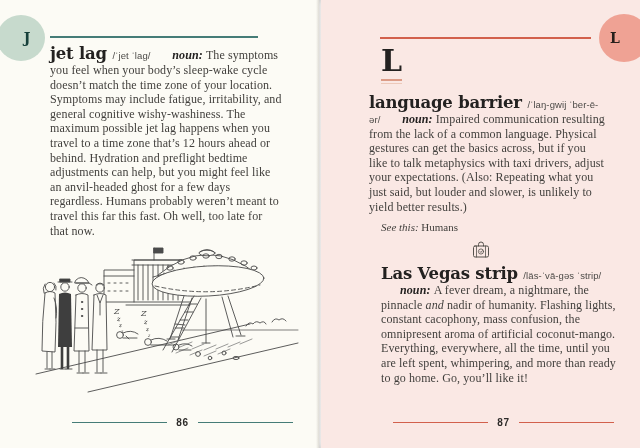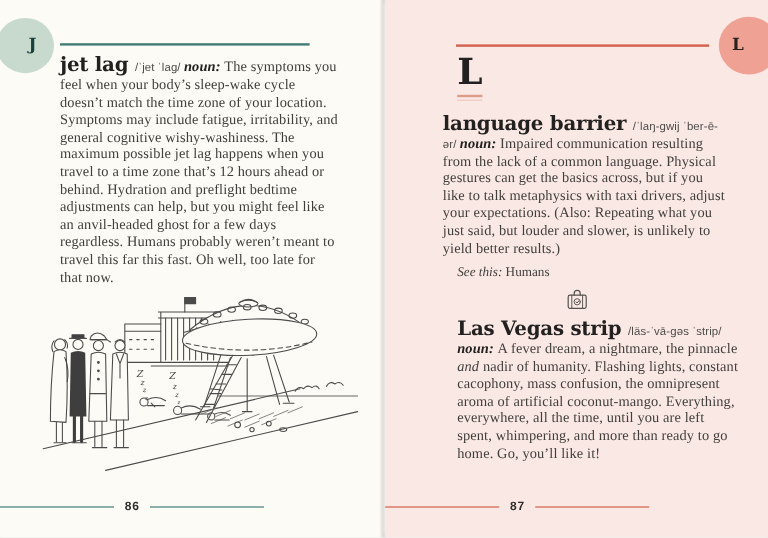"noun:" .entry .pos { margin-left: none -> 19px }
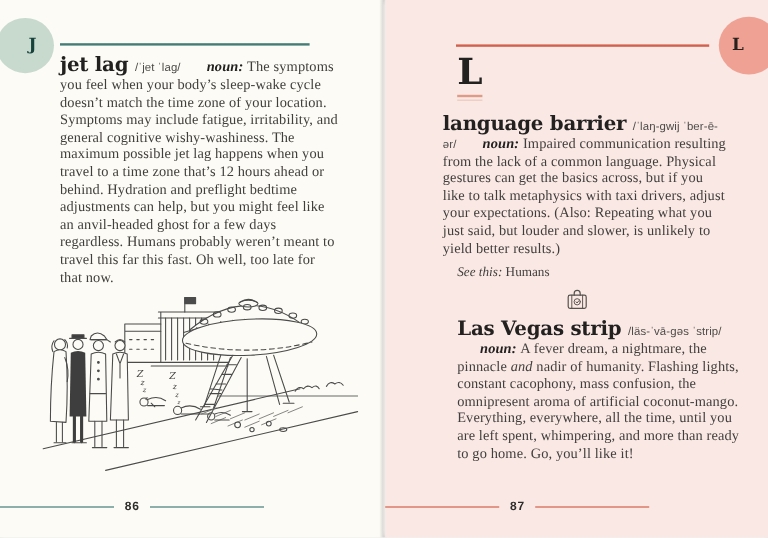"86" .footer { justify-content: none -> center; padding-left: none -> 23px }
